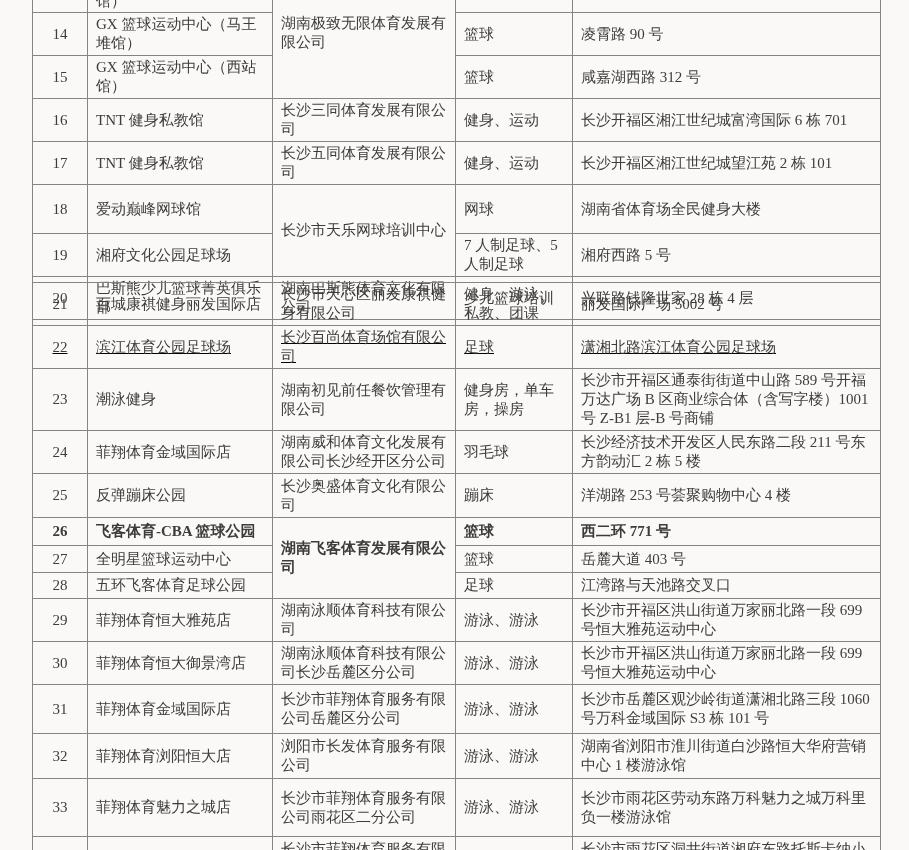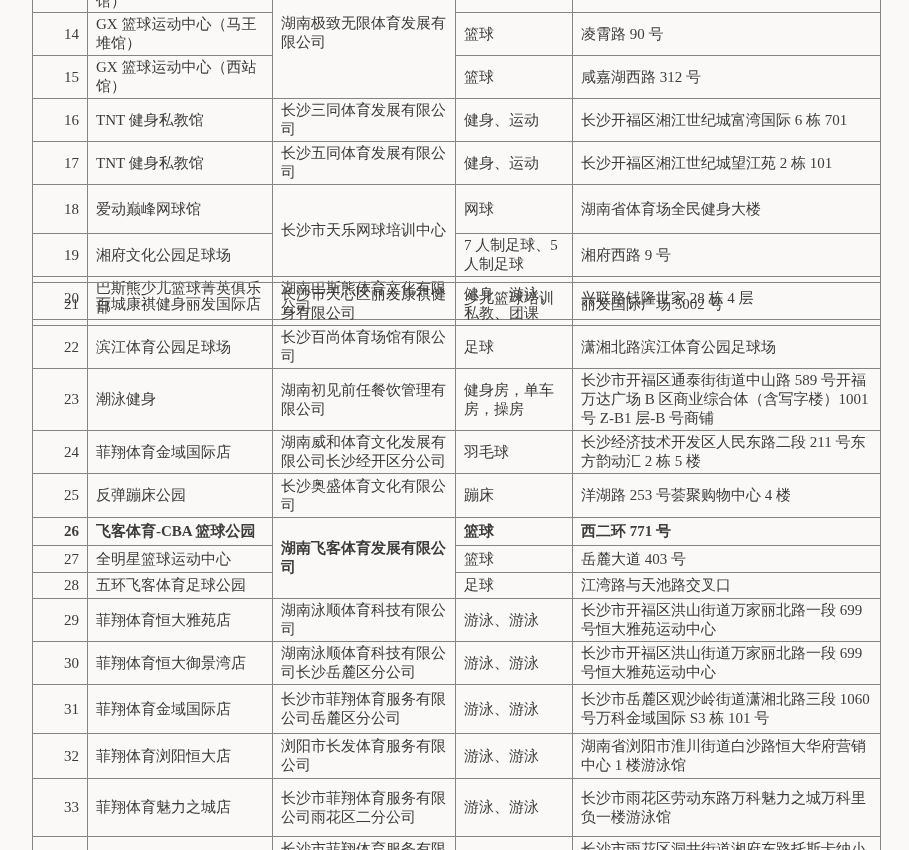"14" td.col-num { text-align: right -> center }
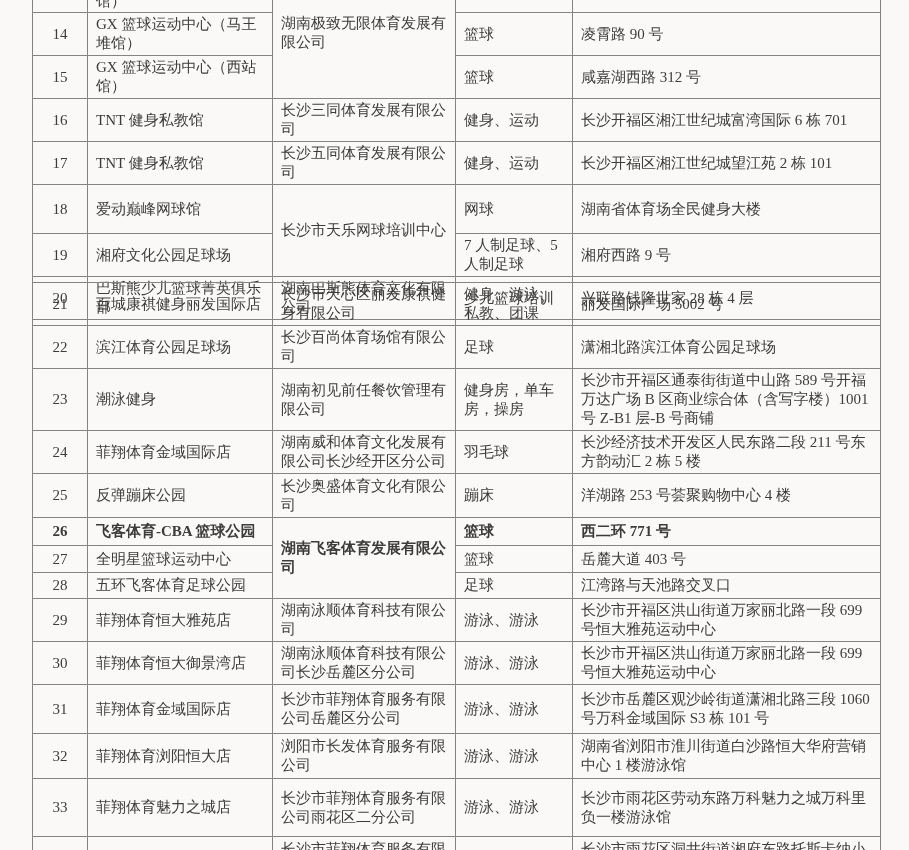"湘府西路 9 号" td.col-address { text: 9 -> 5 }
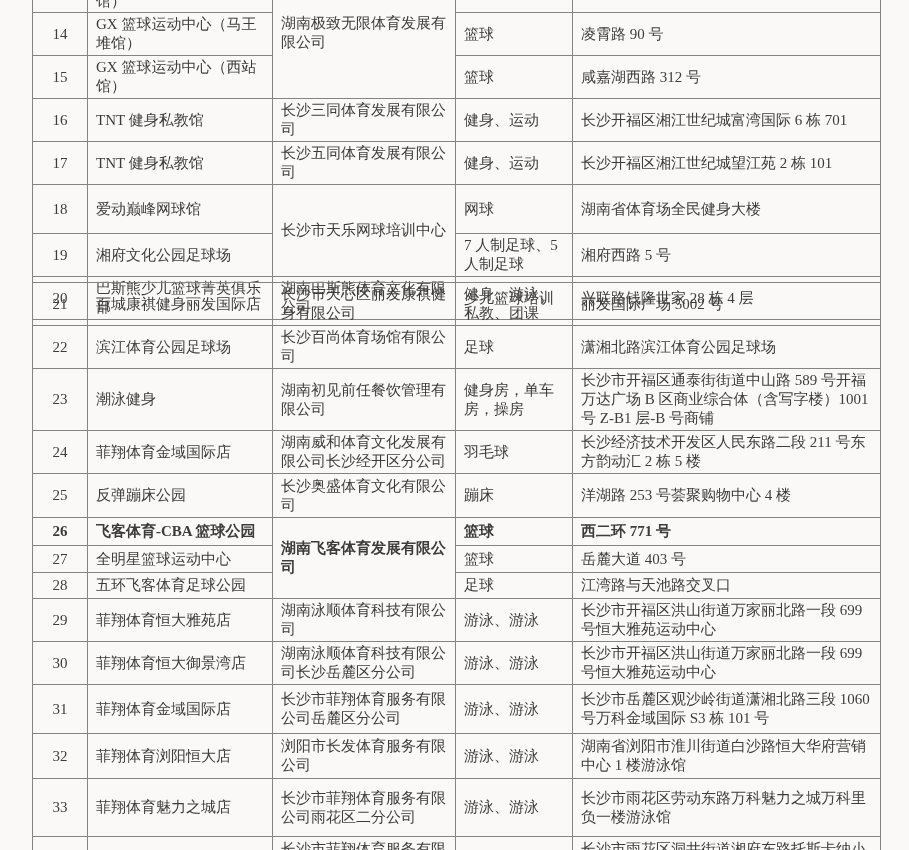"22" tr { text-decoration: none -> underline }
